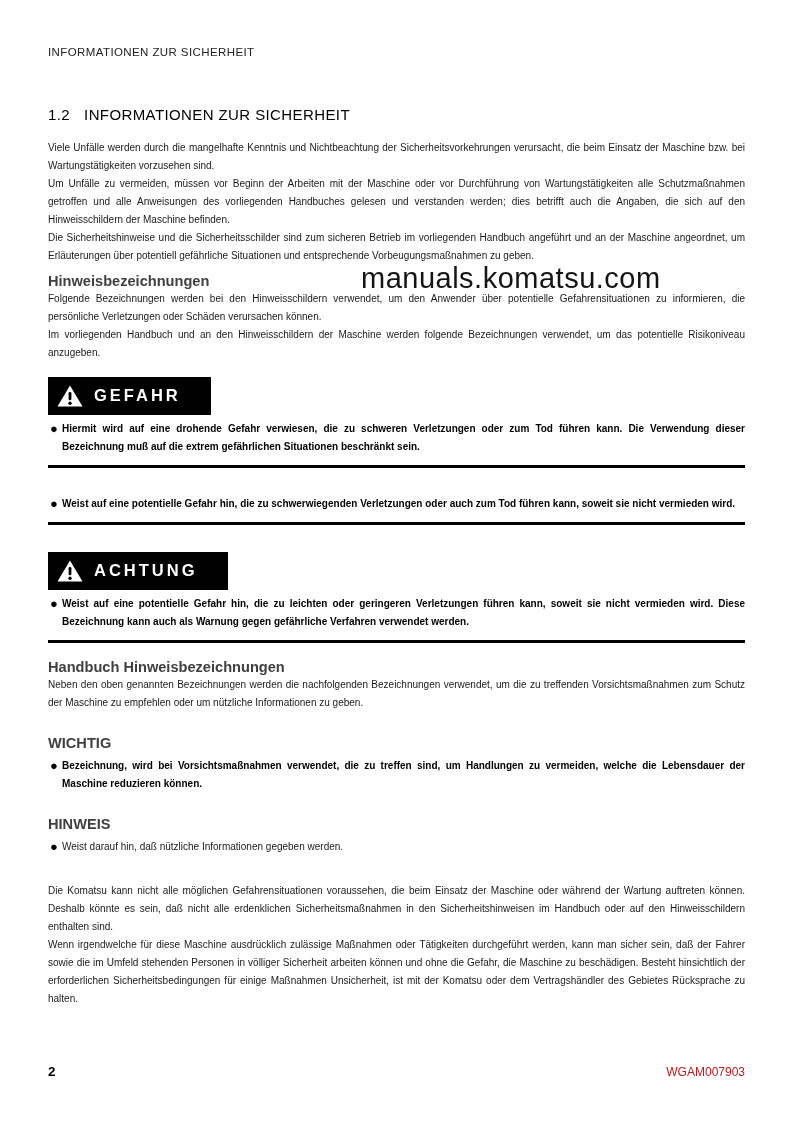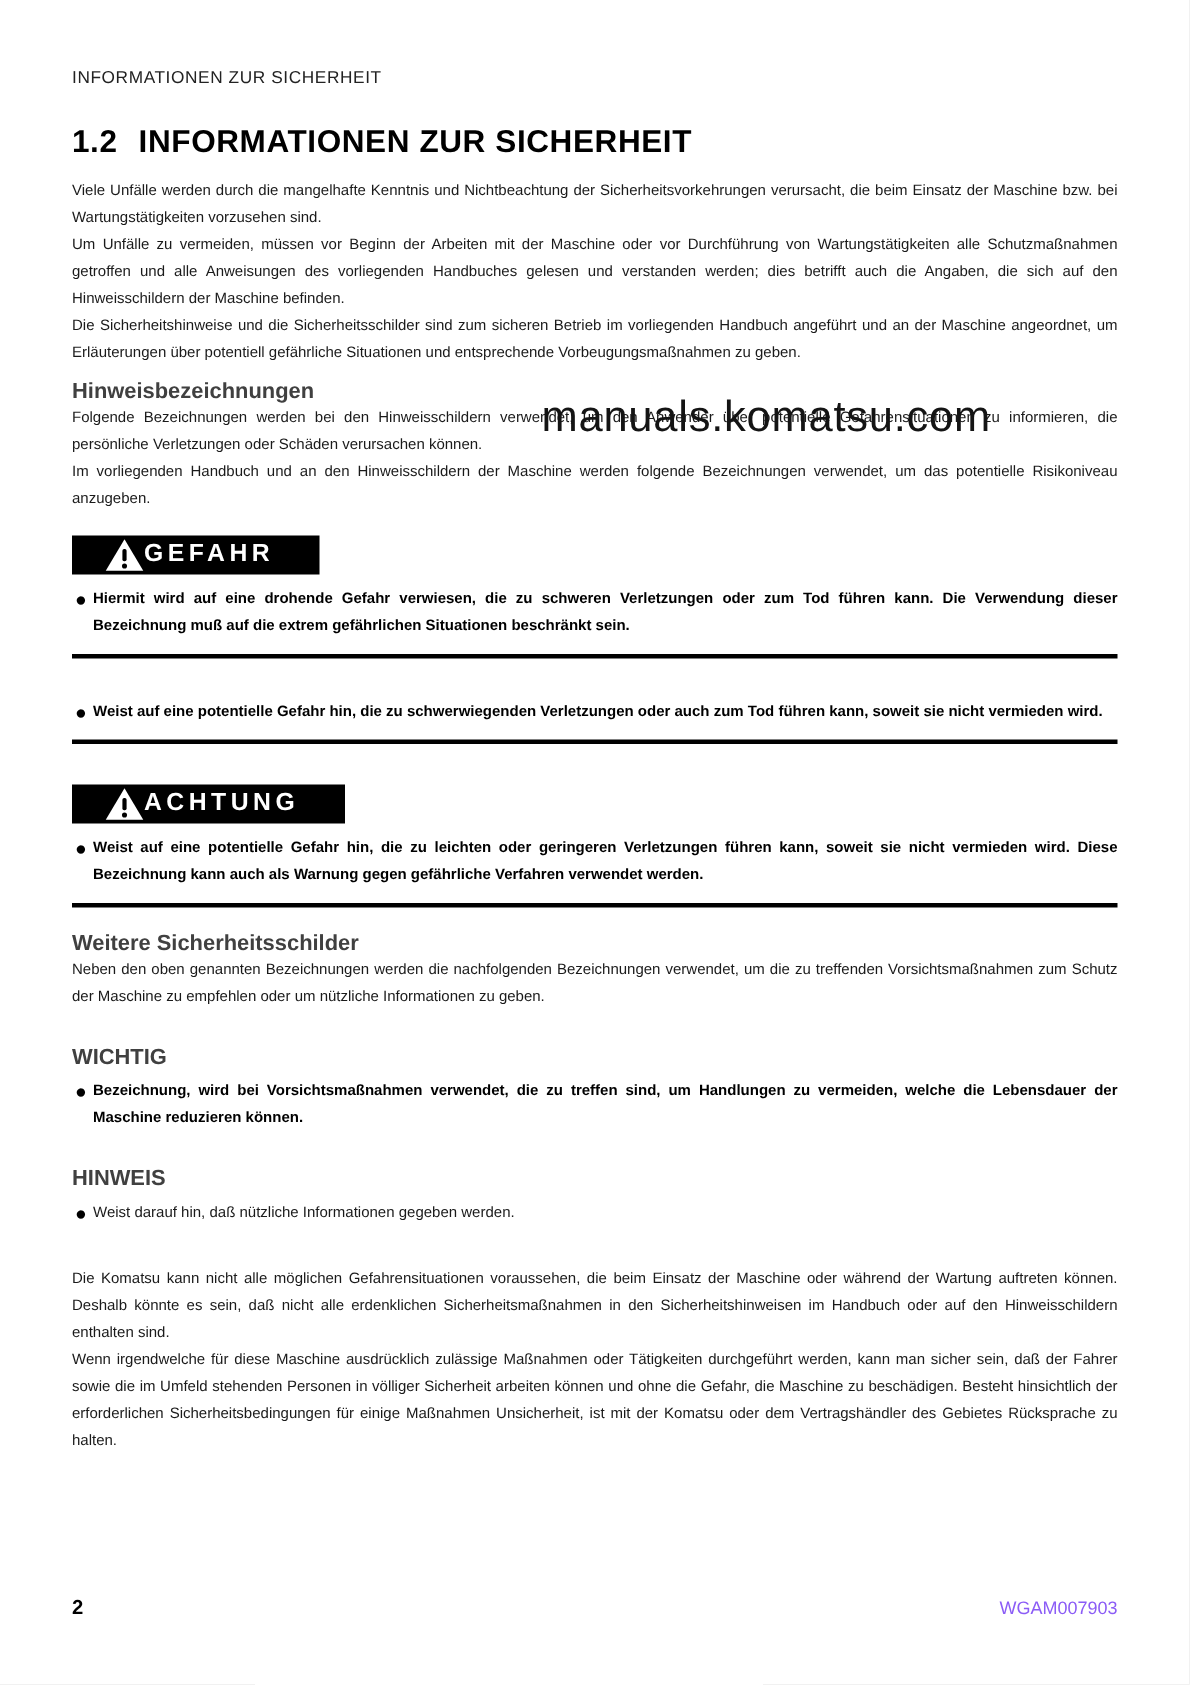"1.2" .title { font-size: 21px -> 15px; font-weight: bold -> normal; margin-top: 24px -> 44px }
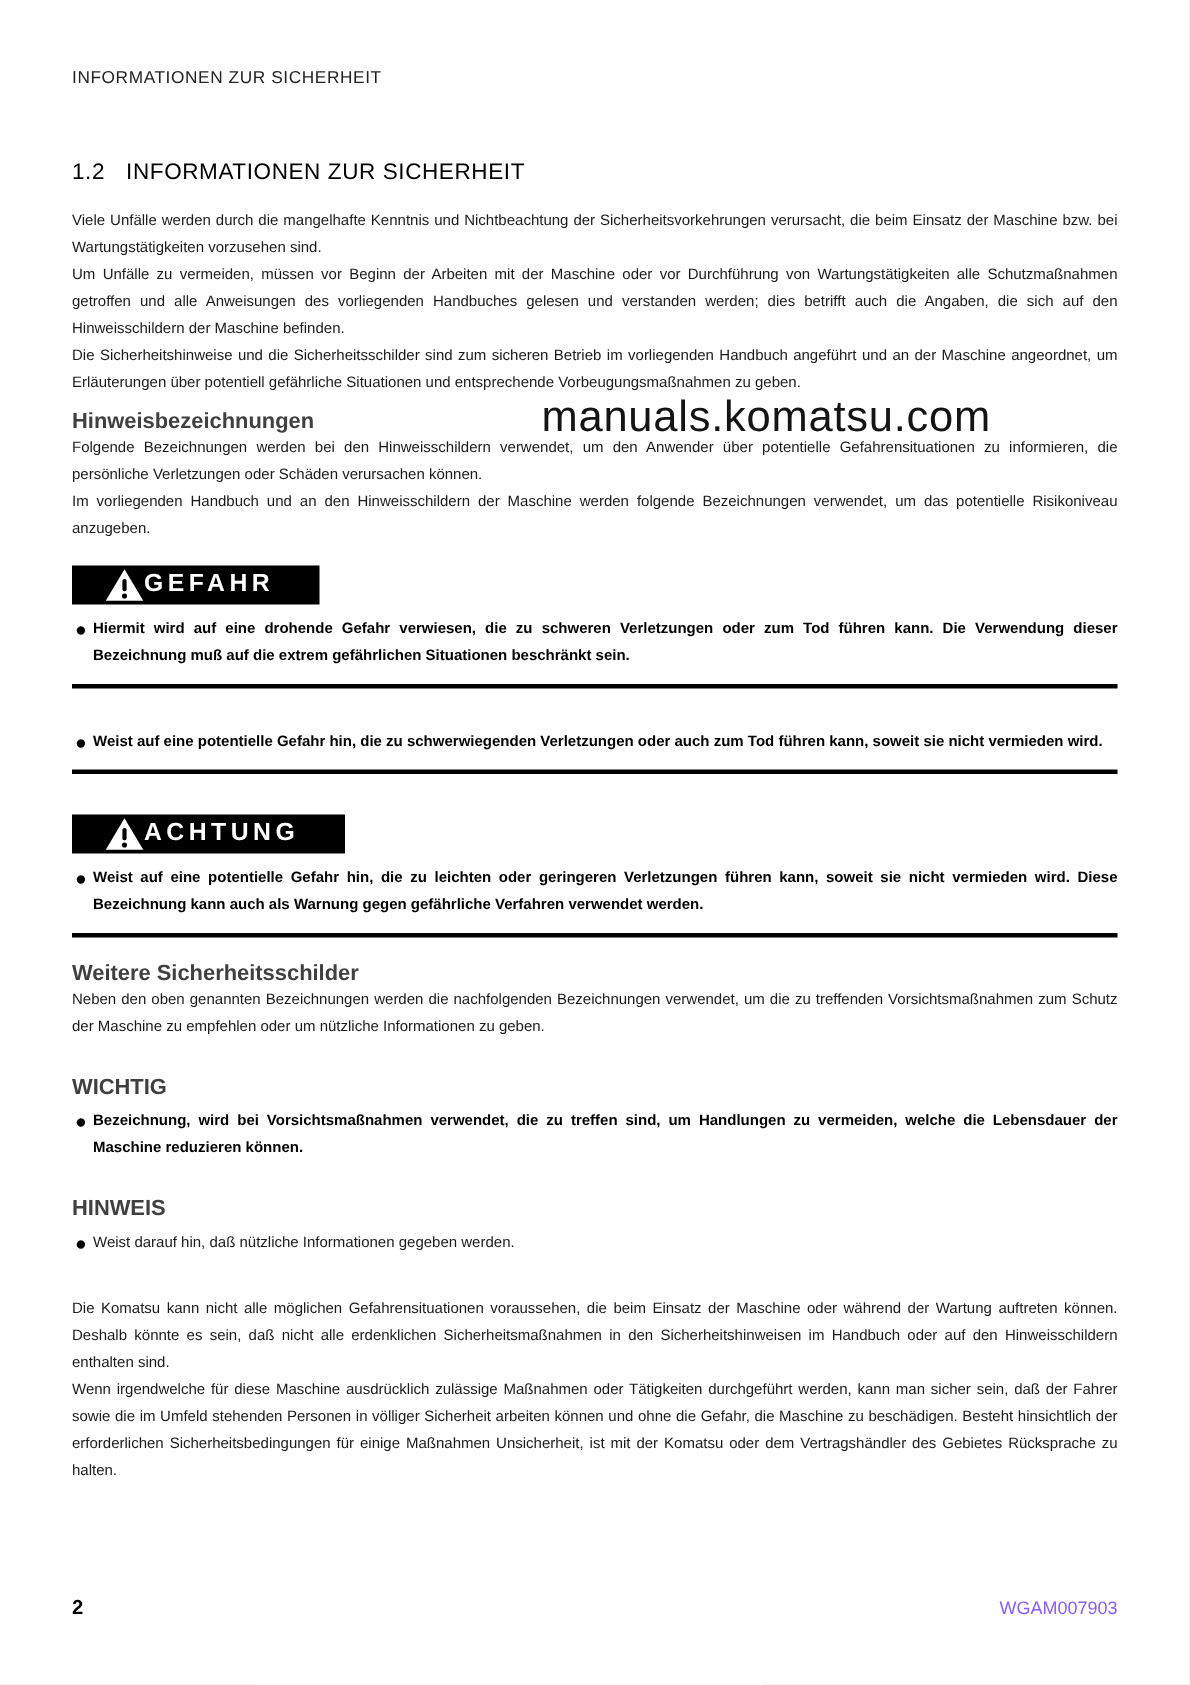"GEFAHR" .warn-label-box { gap: none -> 11px; height: 26px -> 38px; padding: 0 30px 0 22px -> 0 30px 0 9px }
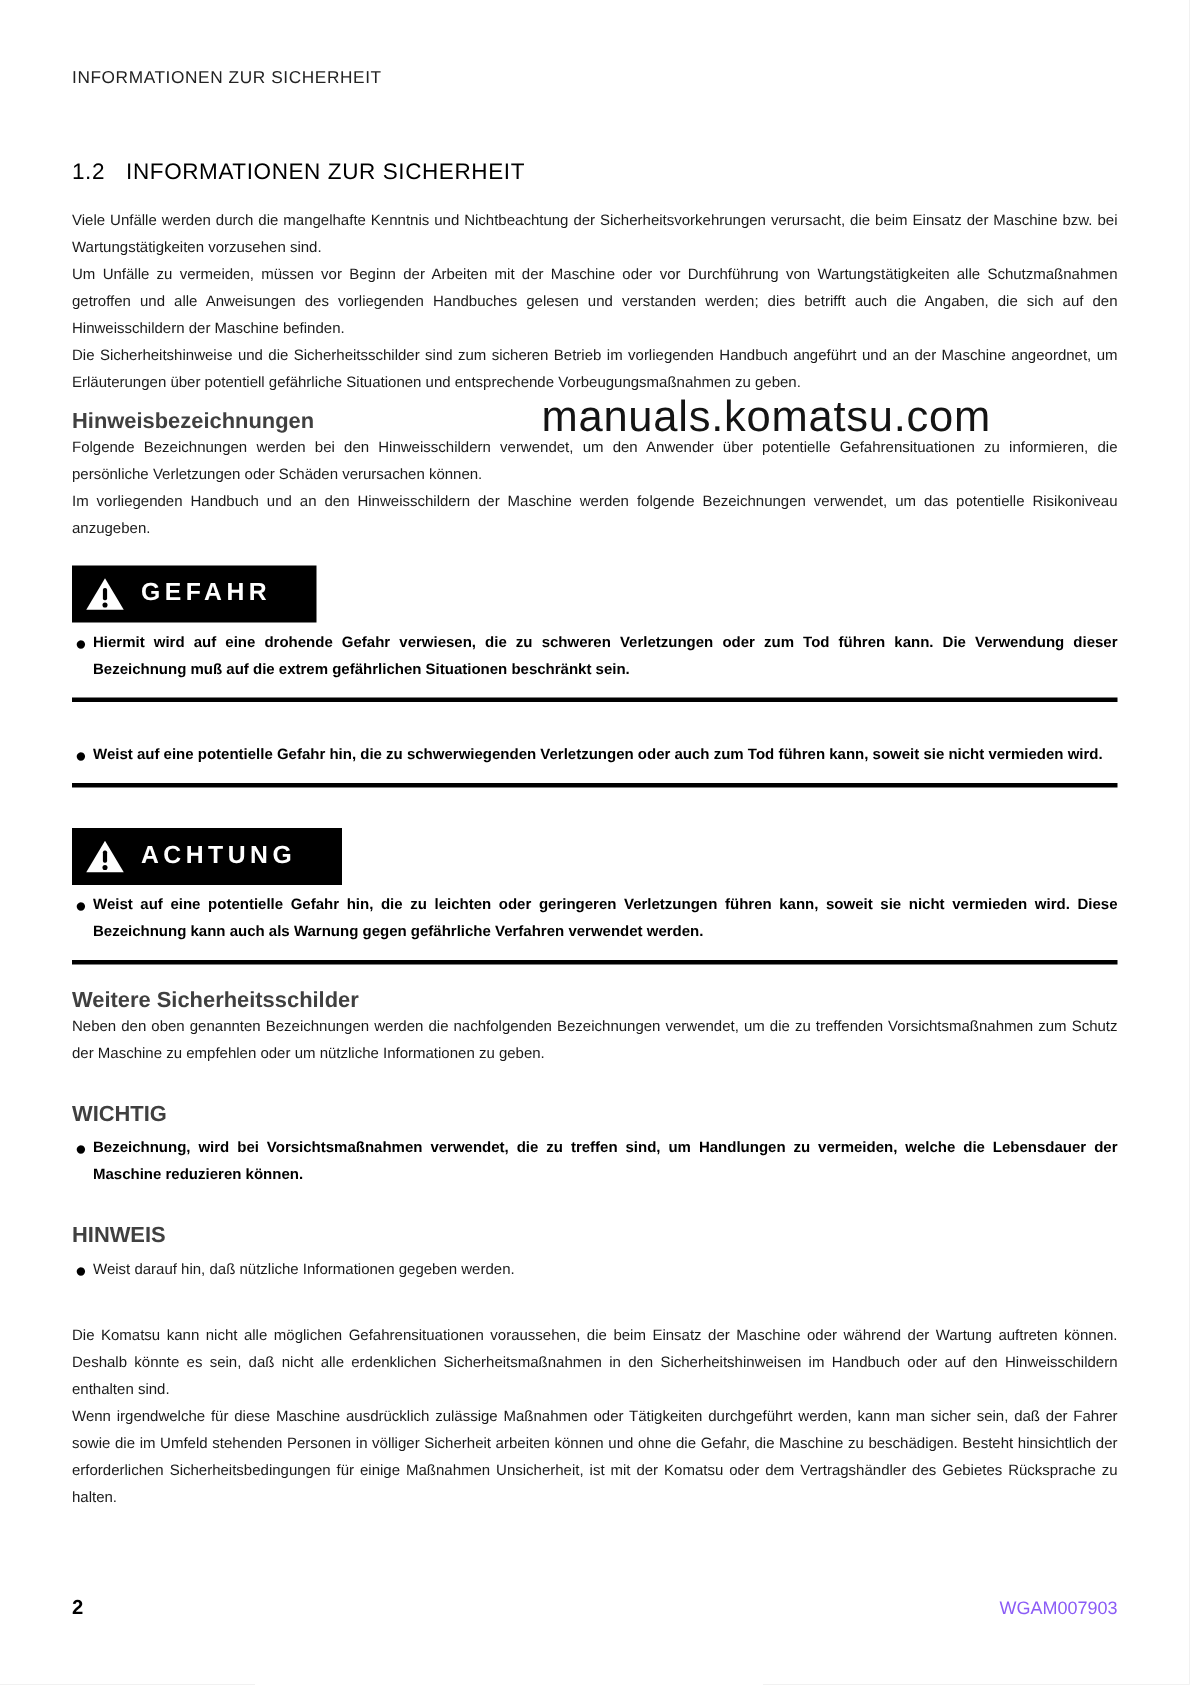"Weitere Sicherheitsschilder" div.sub-heading { text: Weitere Sicherheitsschilder -> Handbuch Hinweisbezeichnungen }
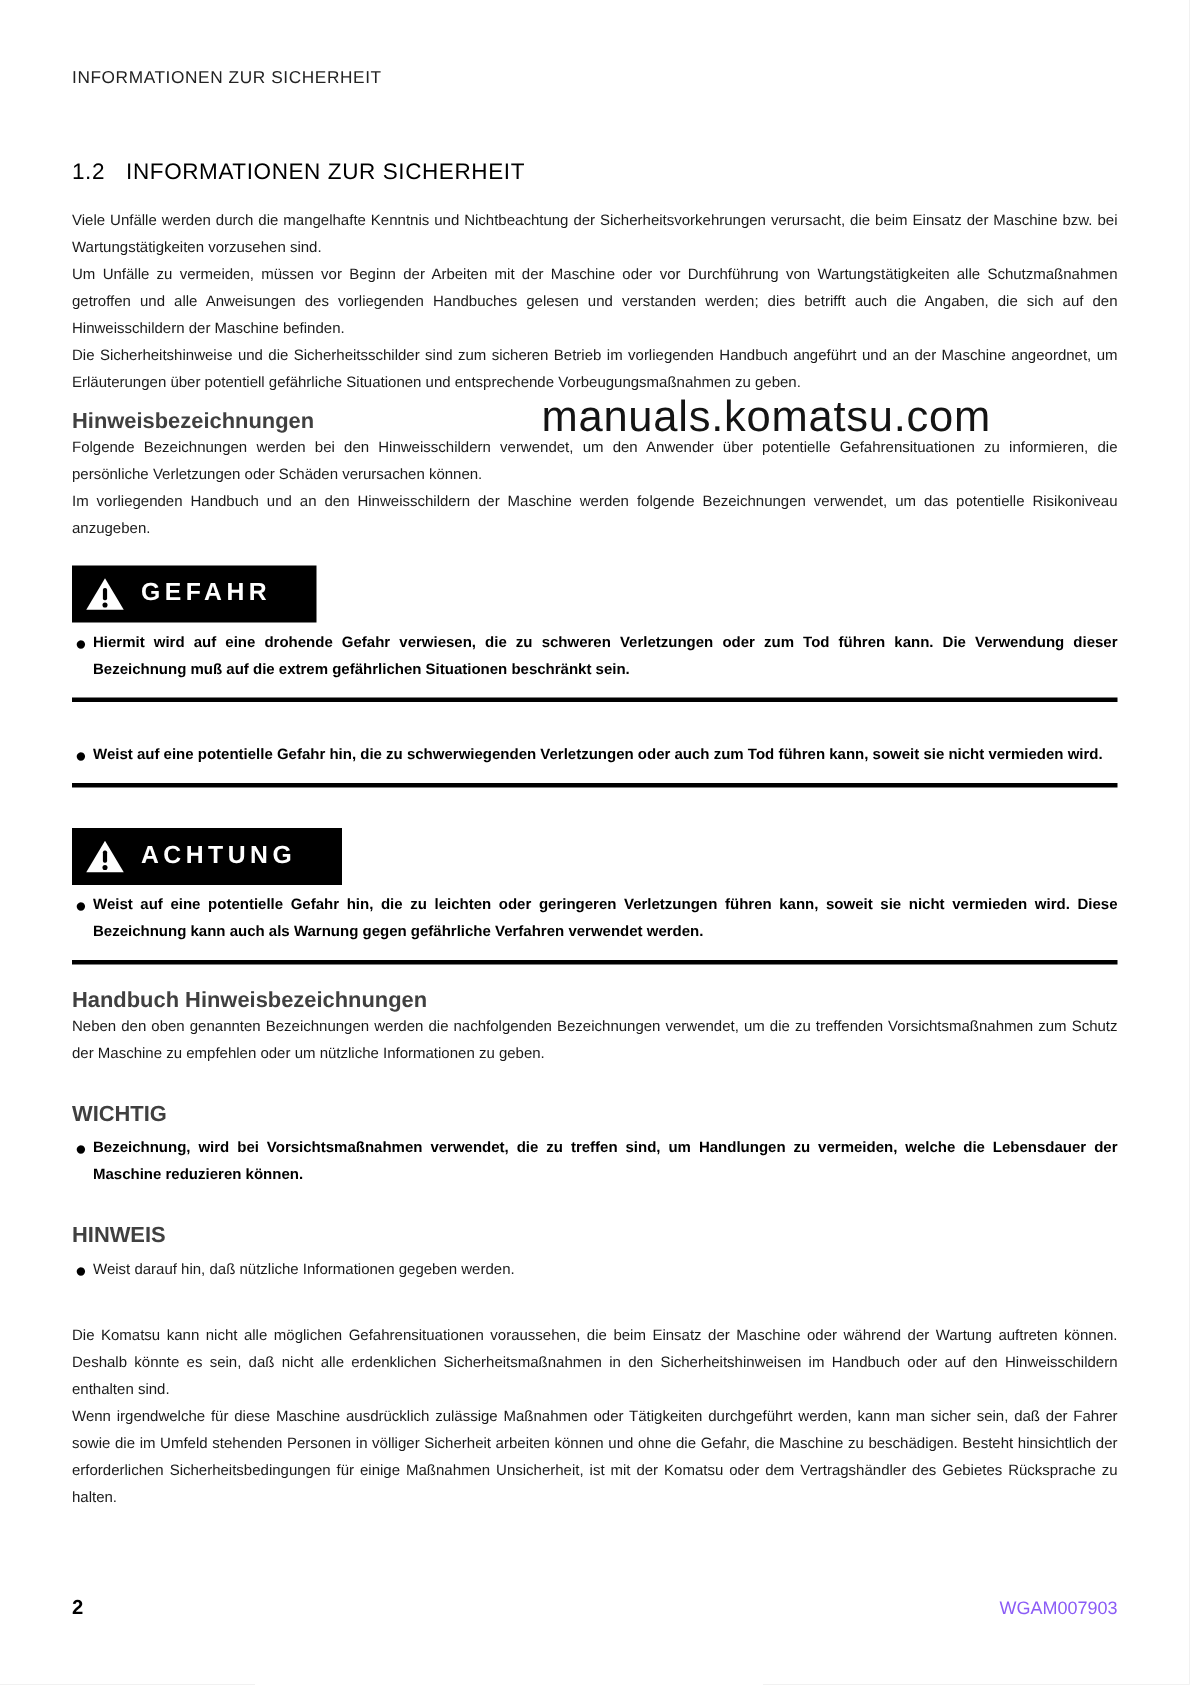"WGAM007903" .doc-code { color: #8b5cf6 -> #b91c1c }
